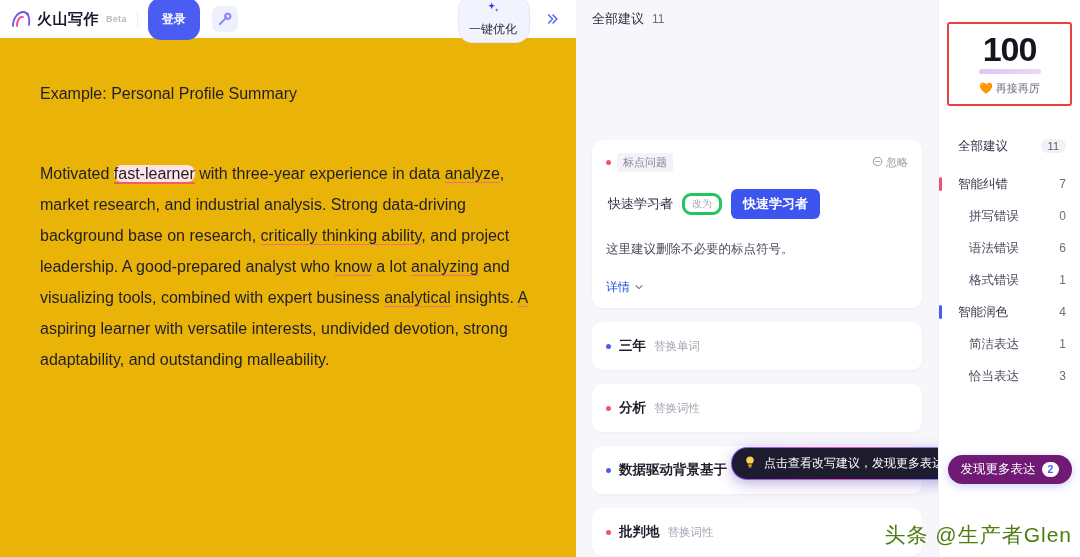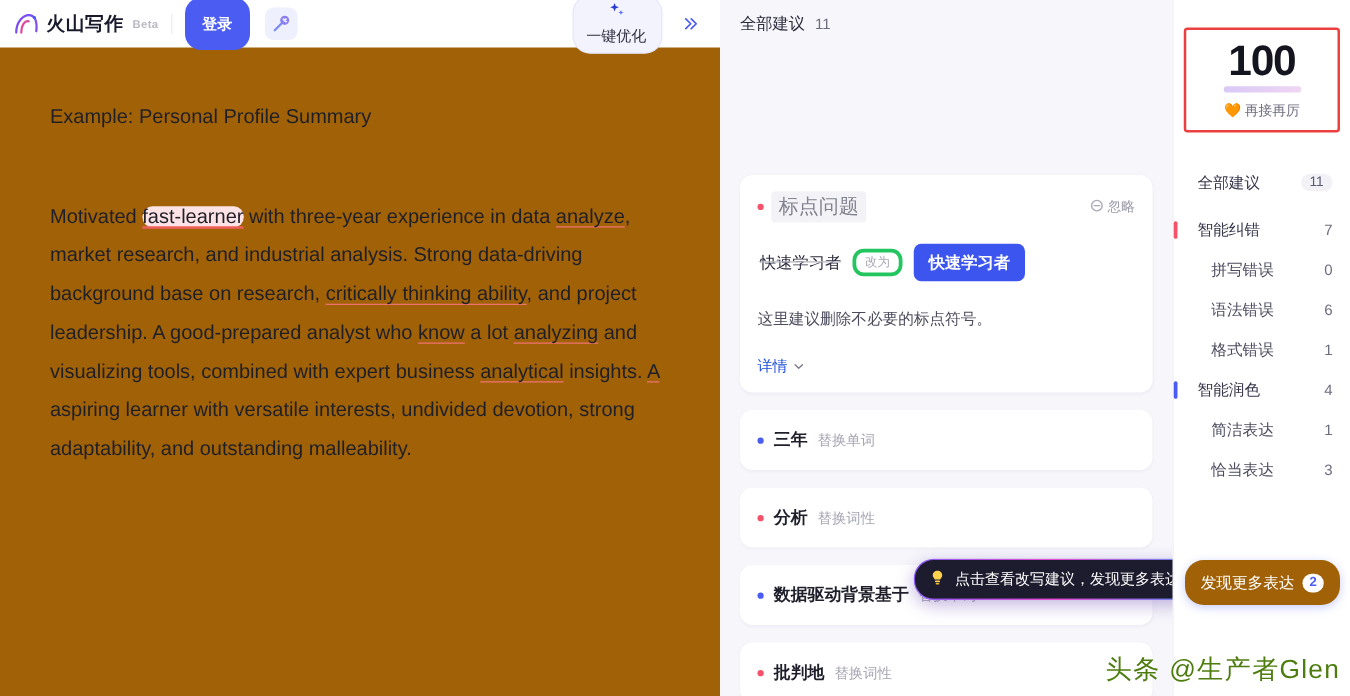"火山写作" .editor-pane { background: #a16207 -> #eab308 }
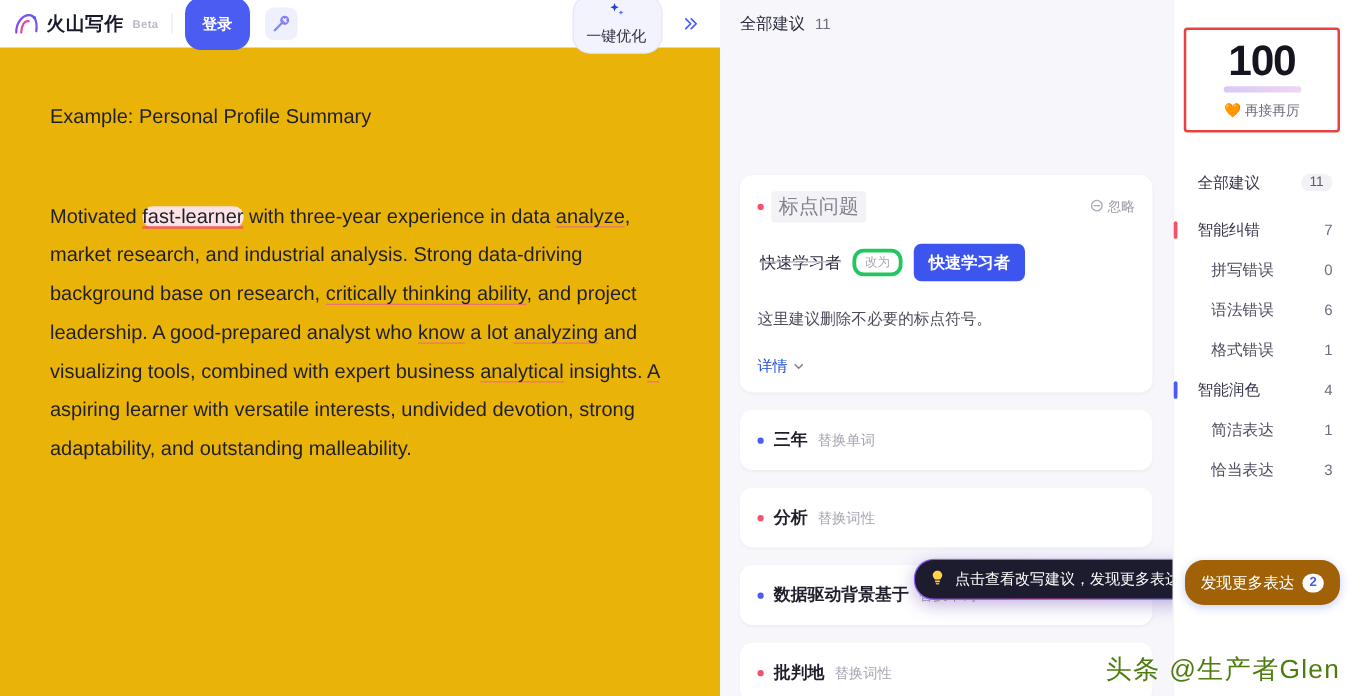"标点问题" .cat-tag { font-size: 16px -> 11px }
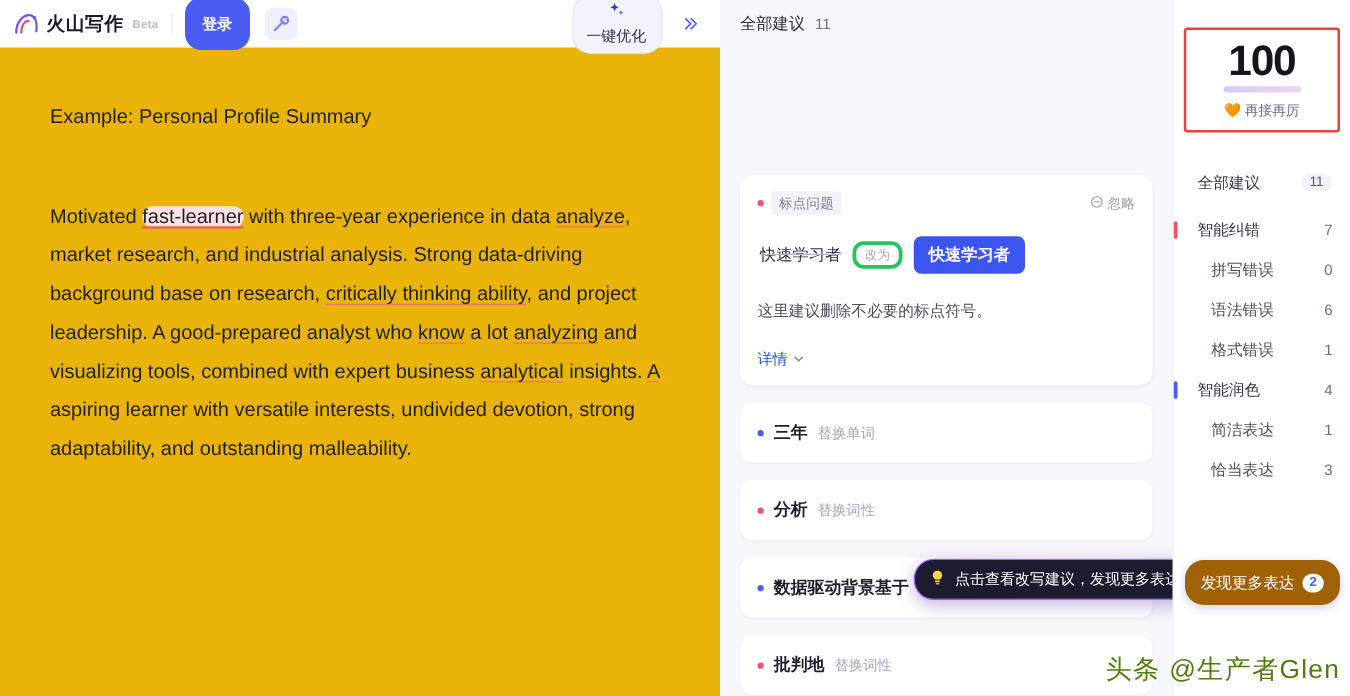"发现更多表达" .more-btn { background: #a16207 -> #701a75; height: 36px -> 29px }
